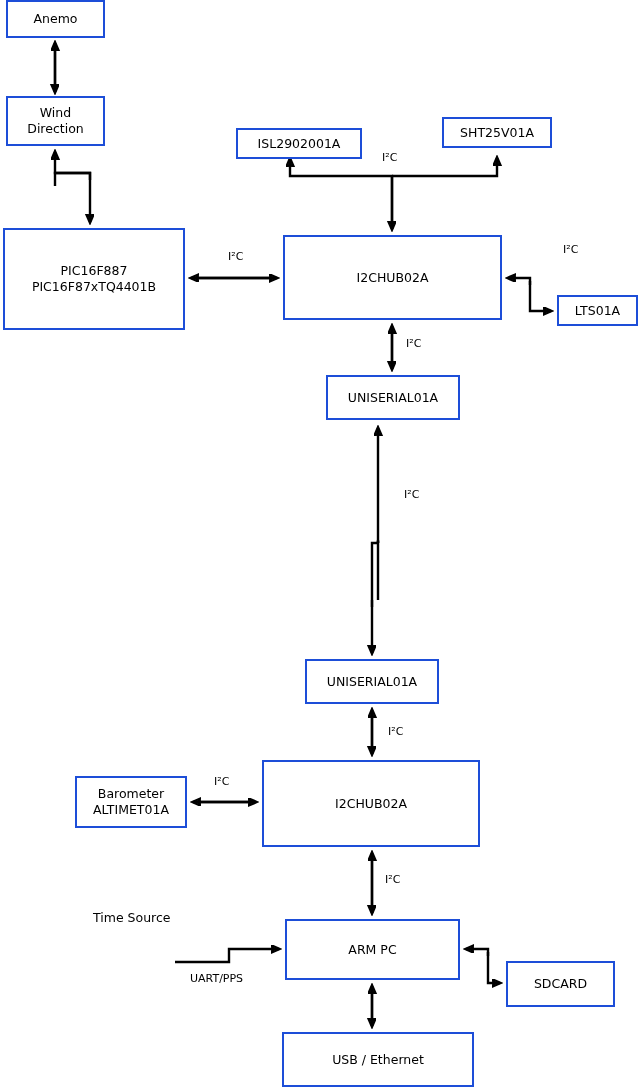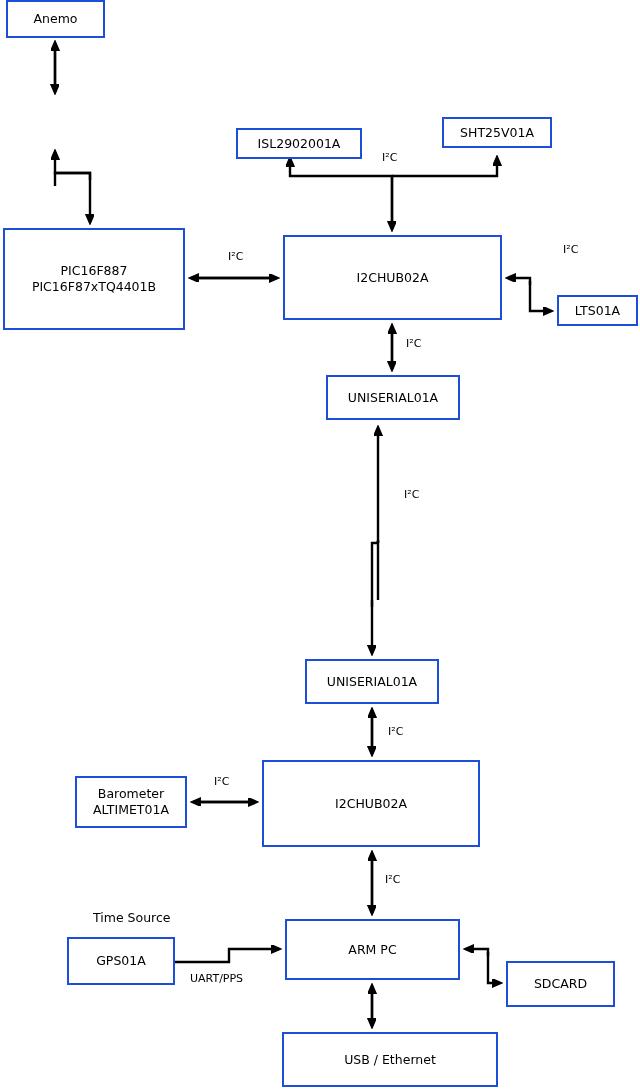"Wind" div.node { html: none -> <div>Wind Direction</div> }
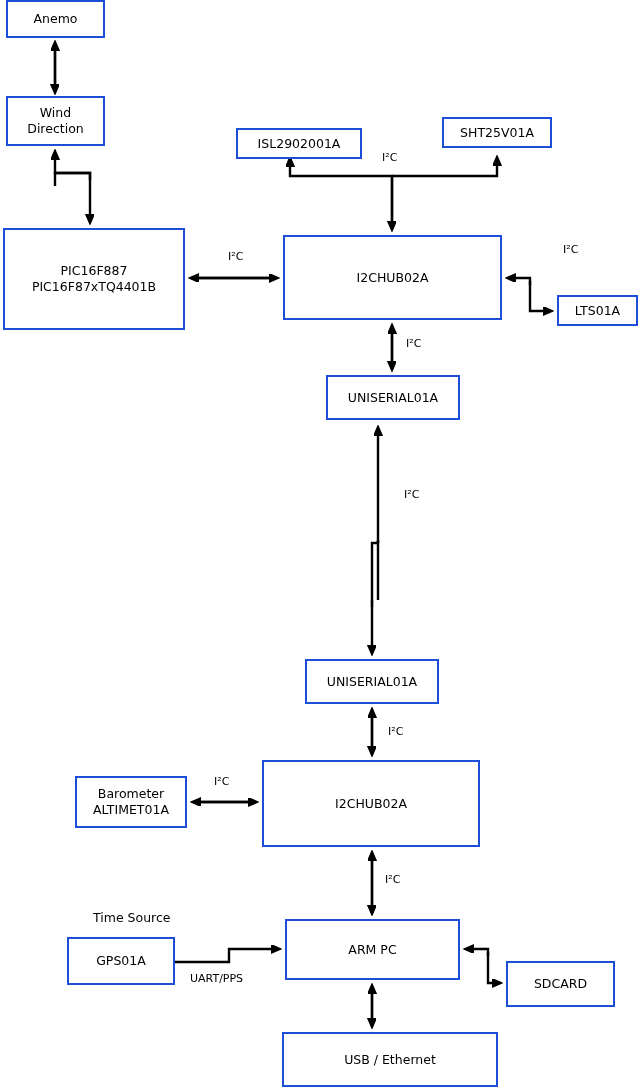"GPS01A" div.node { html: <div>GPS01A</div> -> none }
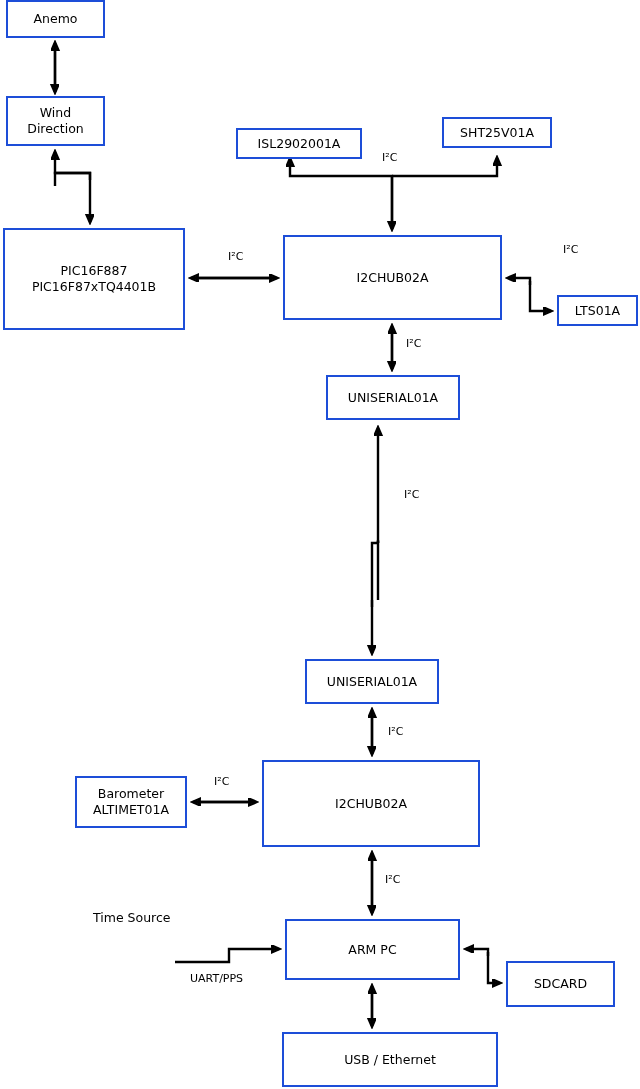"USB / Ethernet" div.node { width: 216px -> 192px }
